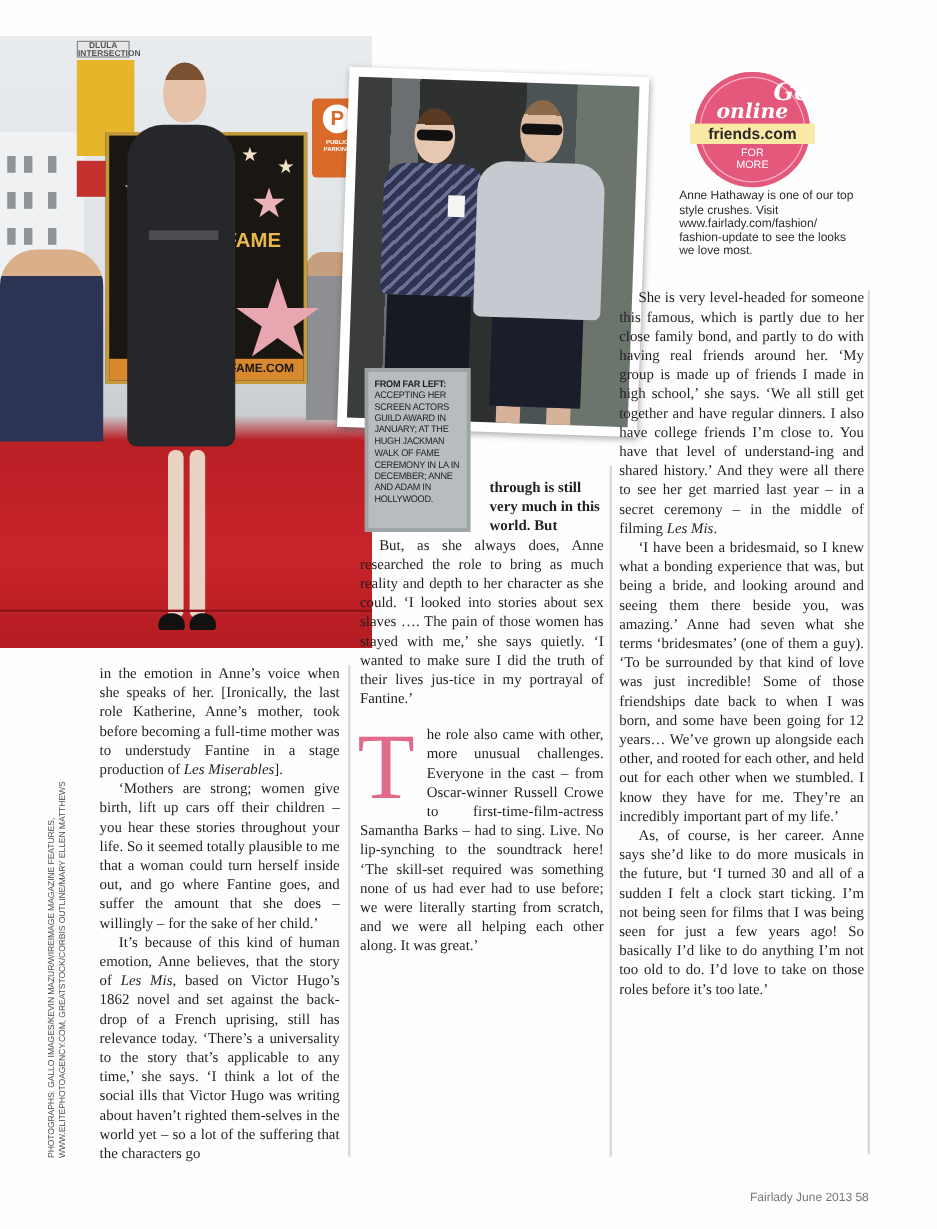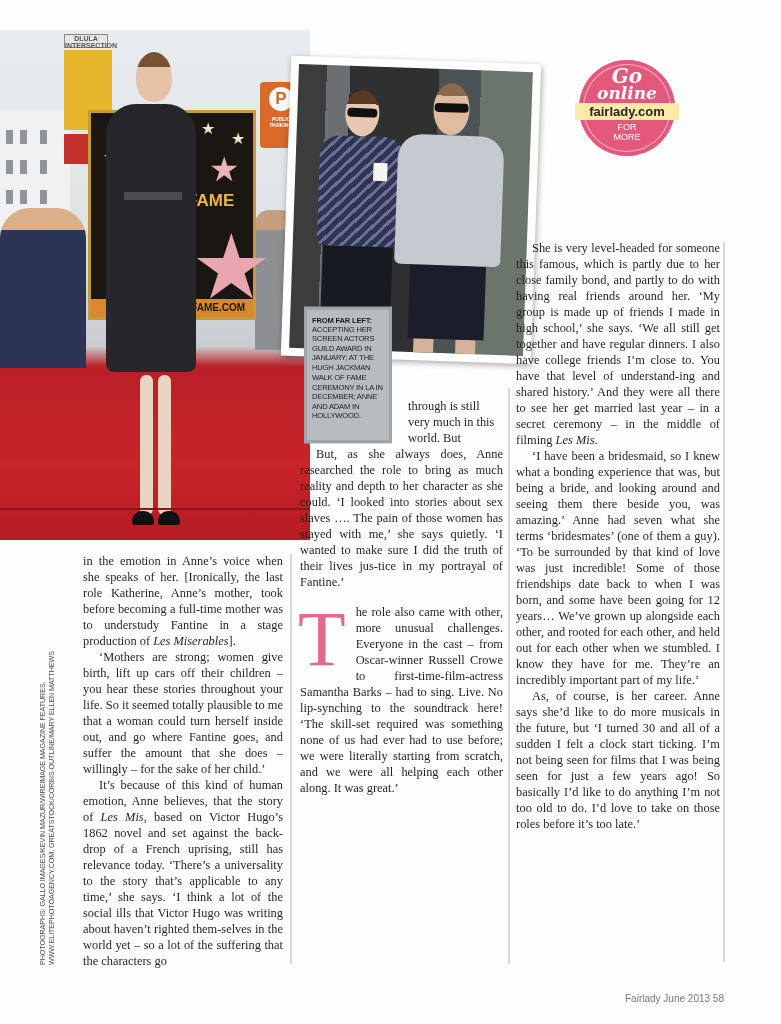"Go" .badge .go { text-align: none -> right }
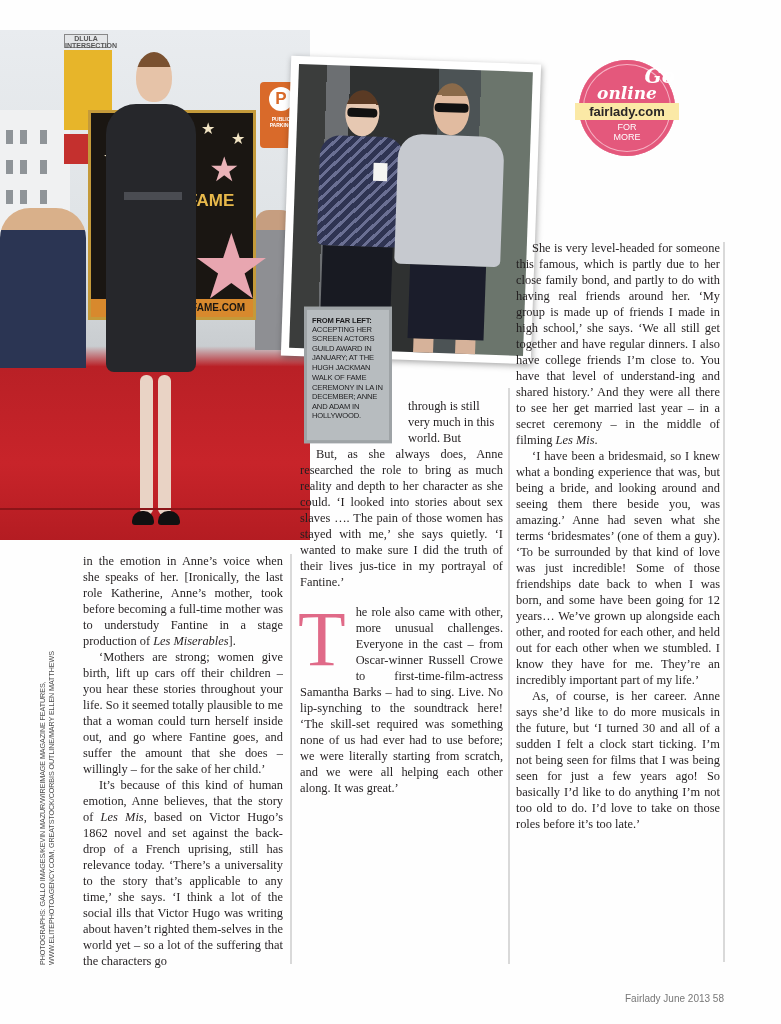"fairlady.com" div.url { text: fairlady.com -> friends.com }
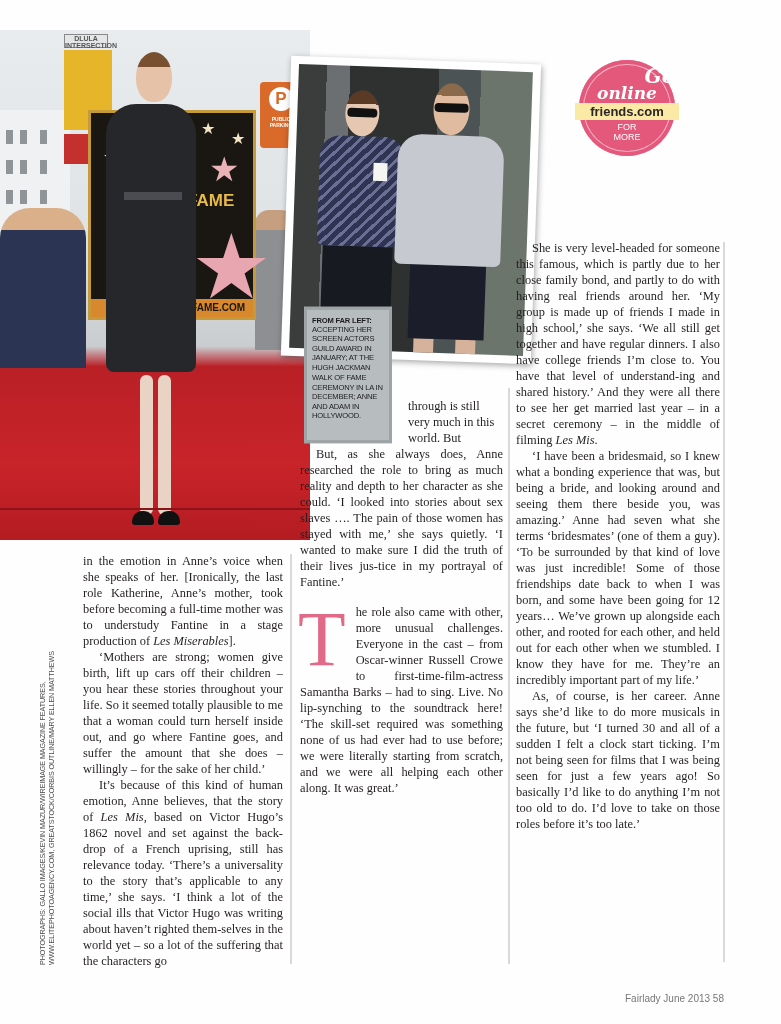"Anne Hathaway is one of" div.promo-text { html: none -> <div>Anne Hathaway is one of our top style crushes. Visit www.fairlady.com/fashion/ fashion-update to see the looks we love most.</div> }
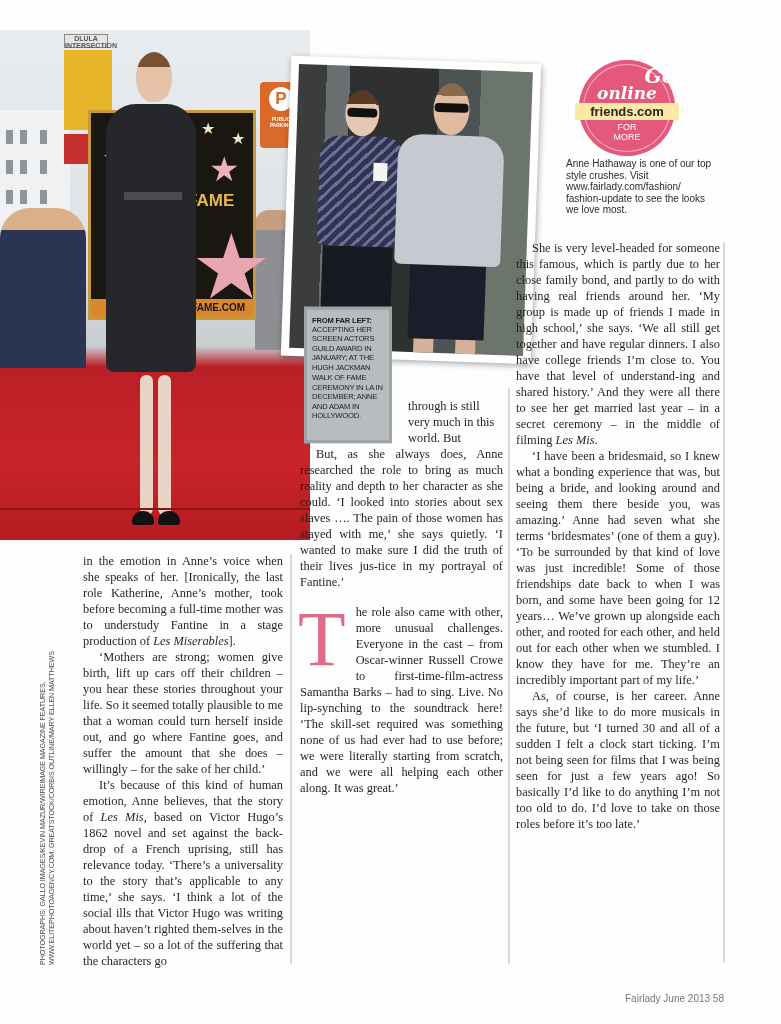"through is still very much" .col-2-top { font-weight: none -> bold }
